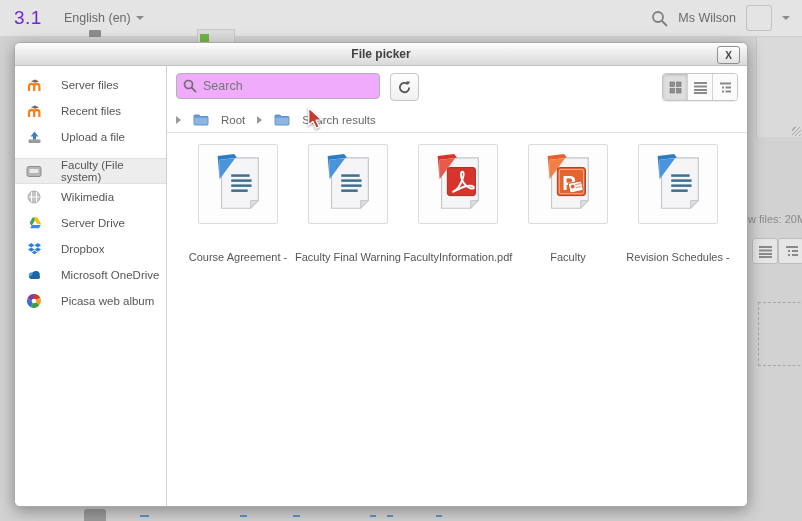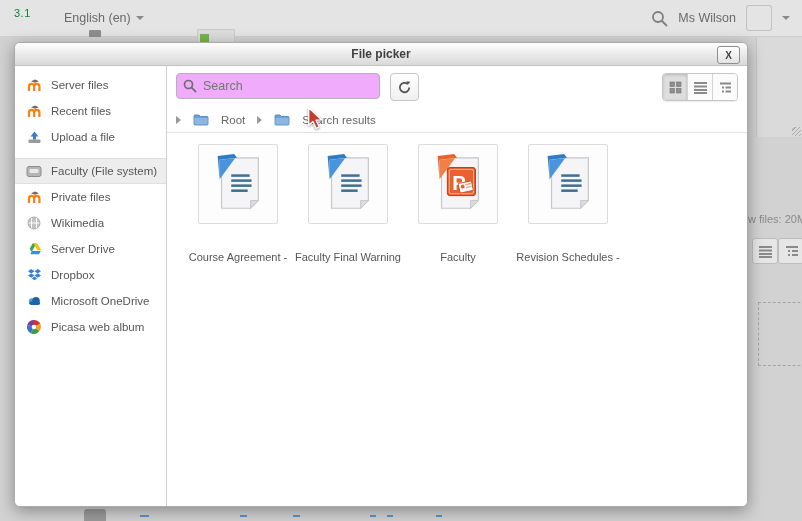"3.1" .brand { color: #15803d -> #6d28d9; font-size: 11px -> 19px }
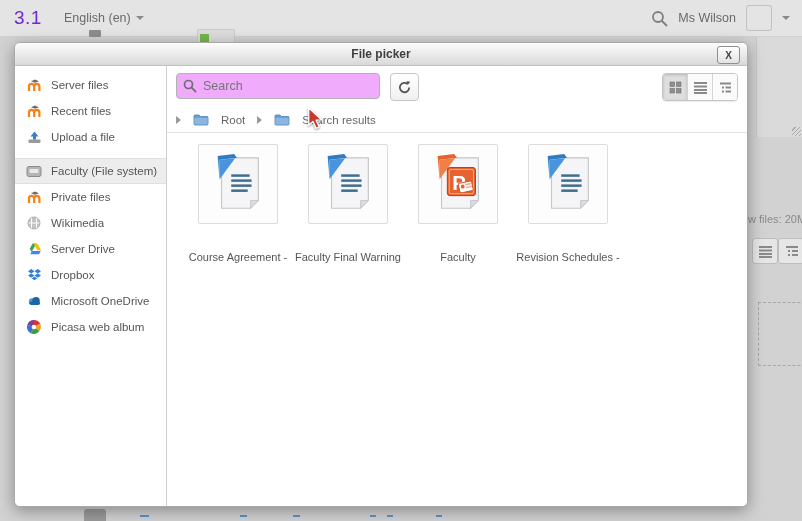"Server files" .repo-item { gap: 9px -> 19px }
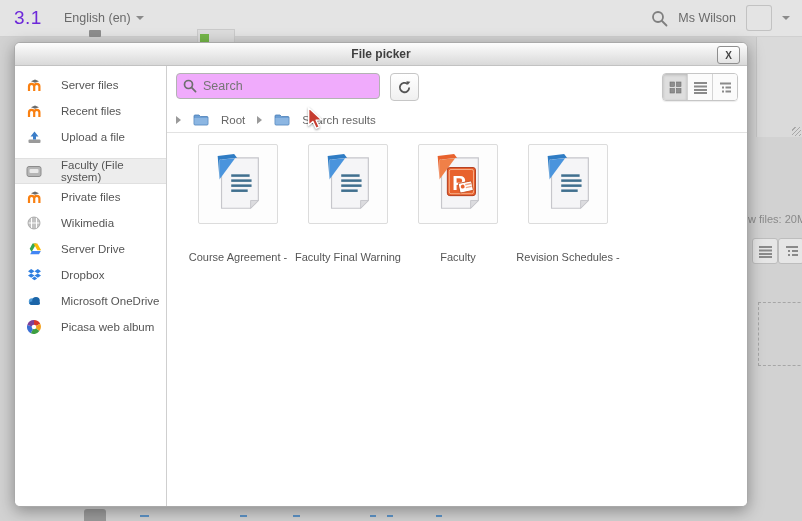"Private files" div.repo-item { html: <div> <span> <svg> <polygon></polygon> <path></path> </svg> </span> <span>Private files</span> </div> -> none }
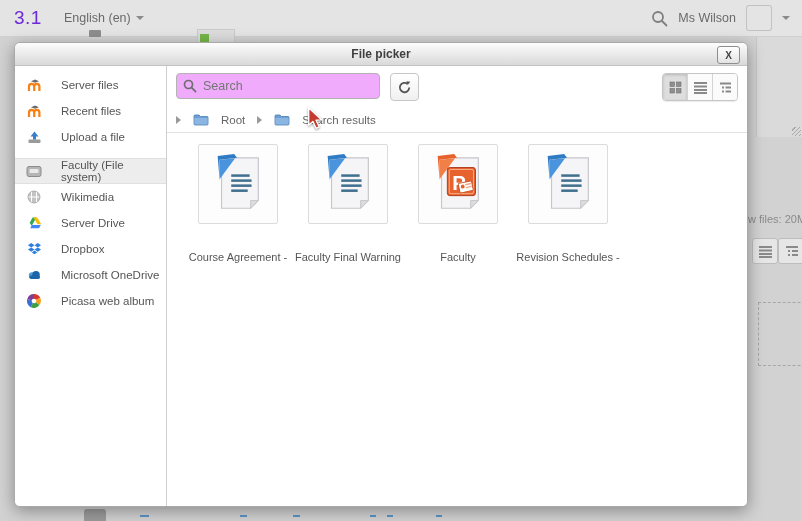"FacultyInformation.pdf" div.file-tile { html: none -> <div> <span> <svg> <path></path> <path></path> <polygon></polygon> <polygon></polygon> <rect></rect> <path></path> </svg> </span> <span>FacultyInformation.pdf</span> </div> }
